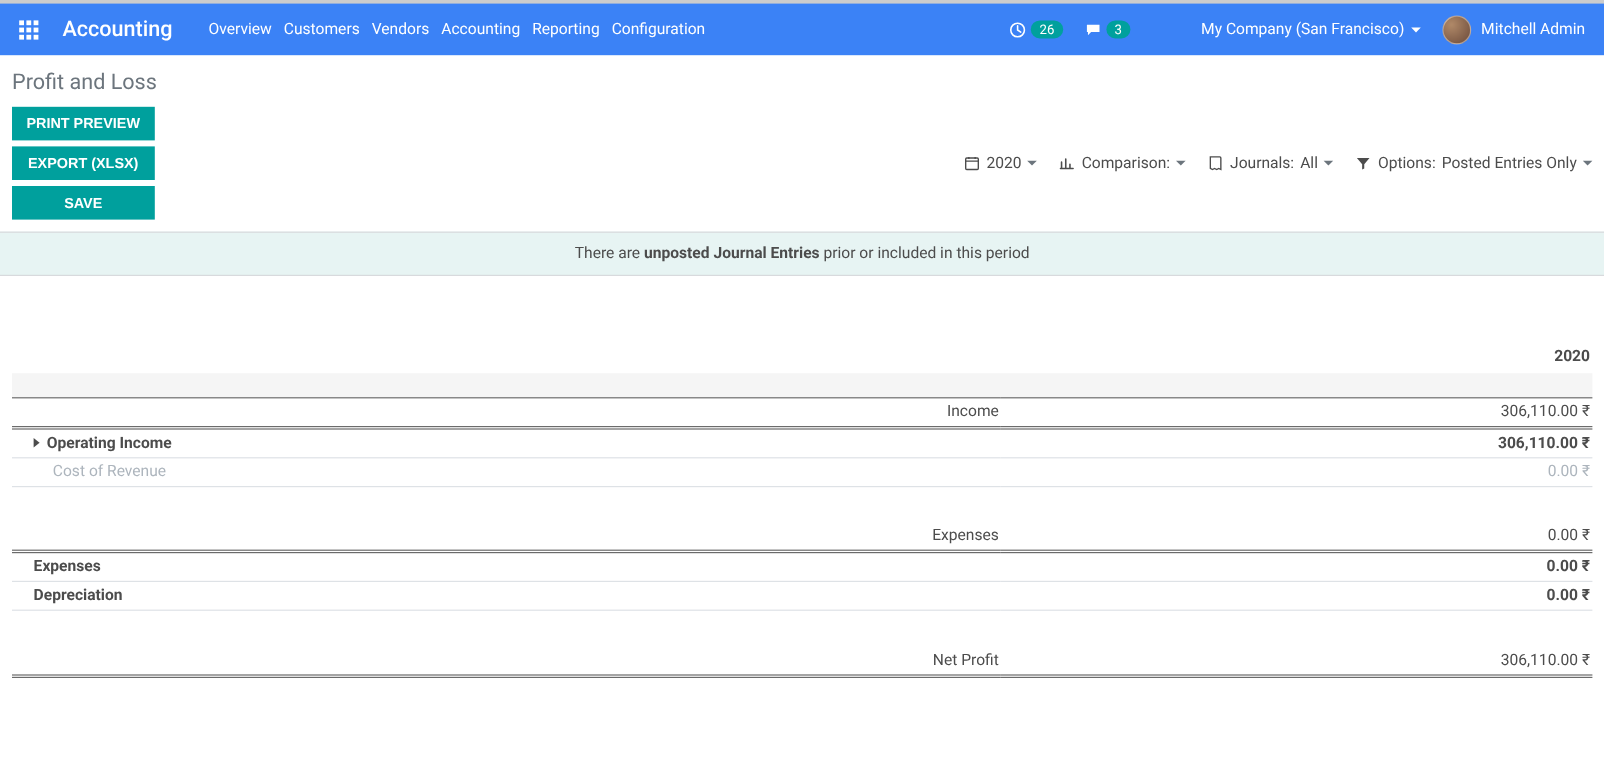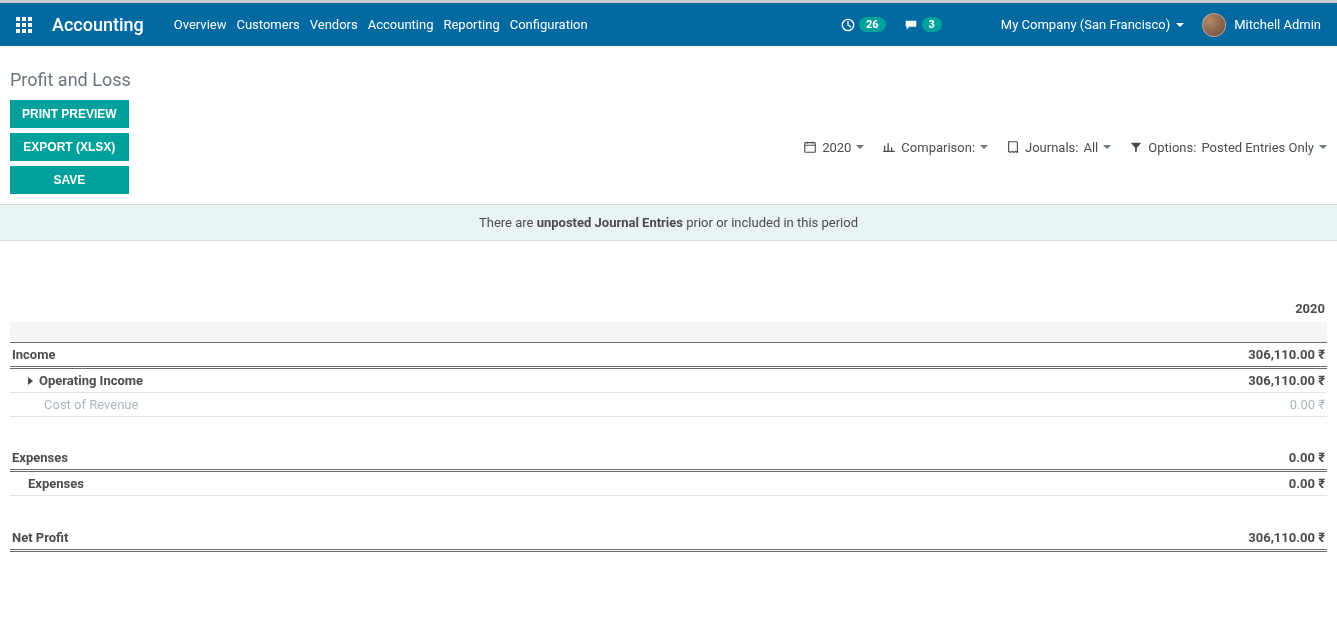"Accounting" .topbar { background: #0369a1 -> #3b82f6 }
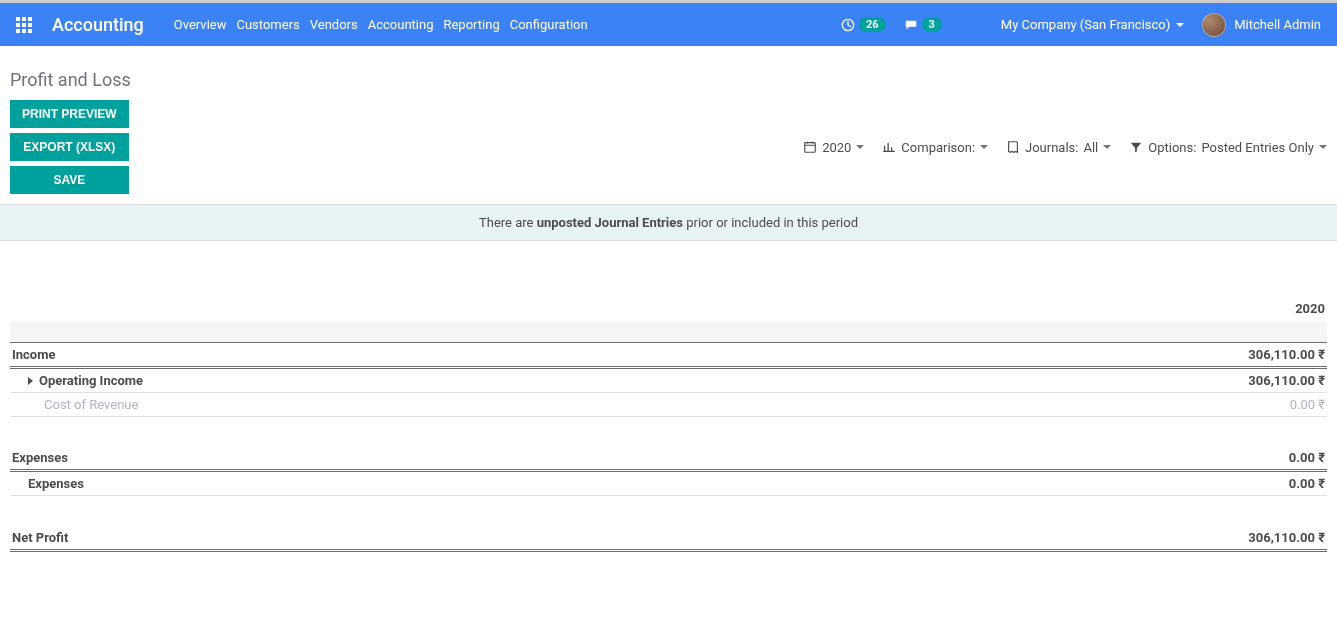"26" .badge { font-weight: 700 -> 400 }
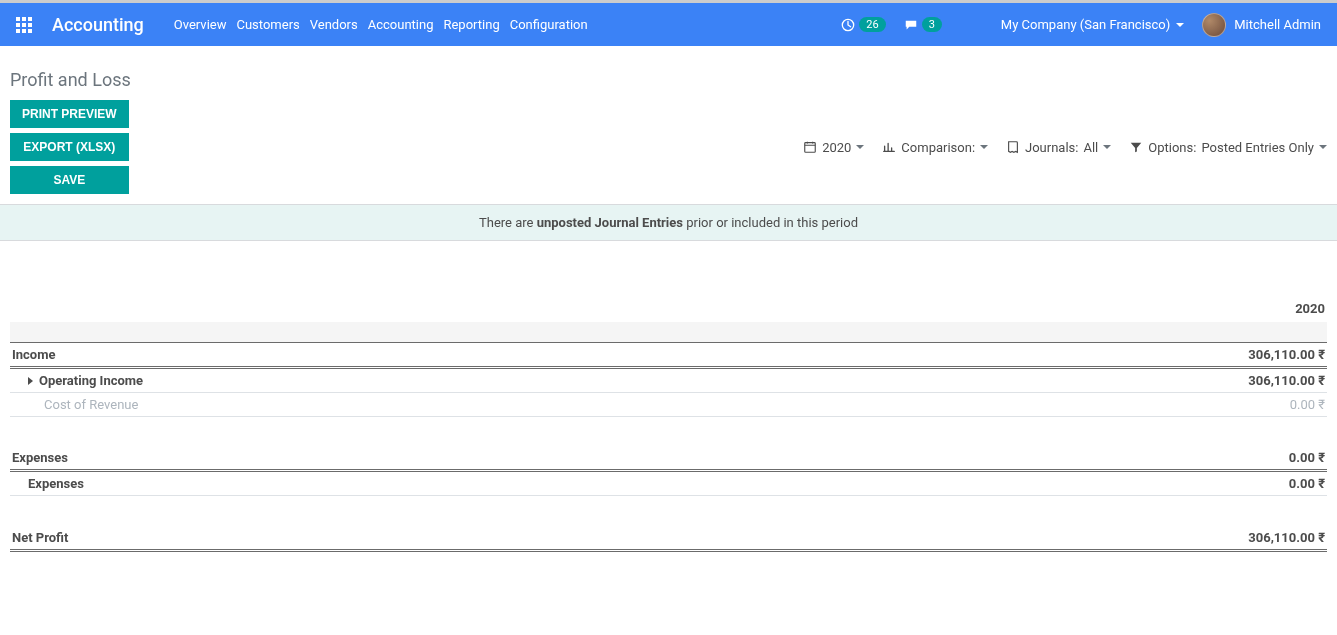"Profit and Loss" .sub-header { padding: 23px 10px 0 10px -> 12px 10px 0 10px }
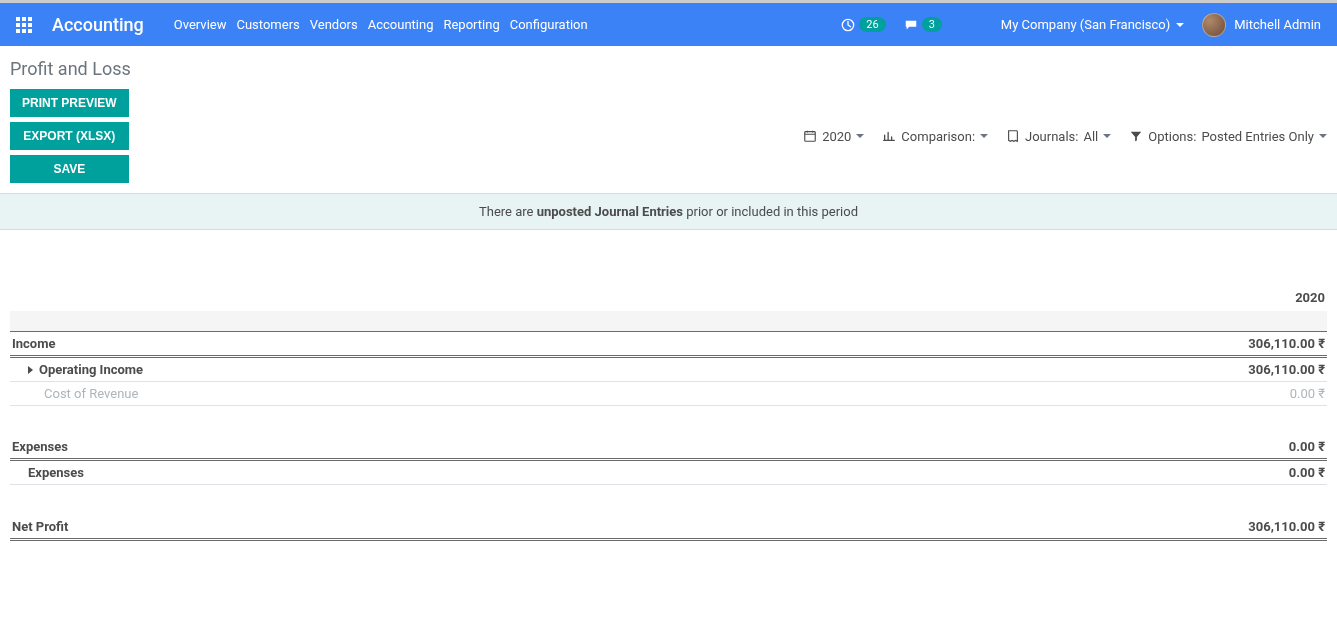"Income" .section-row td { font-weight: 700 -> 400; text-align: none -> right }
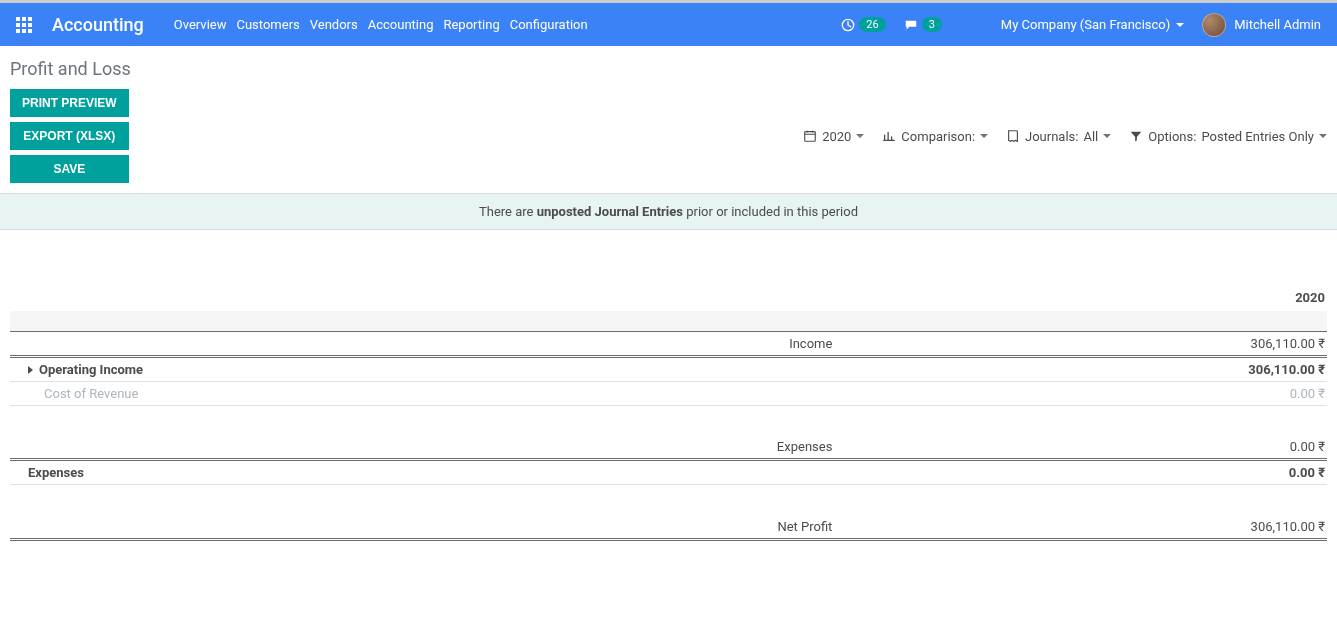"Depreciation" tr.line-row { html: none -> <tr> <td><span>Depreciation</span></td> <td>0.00 ₹</td> </tr> }
